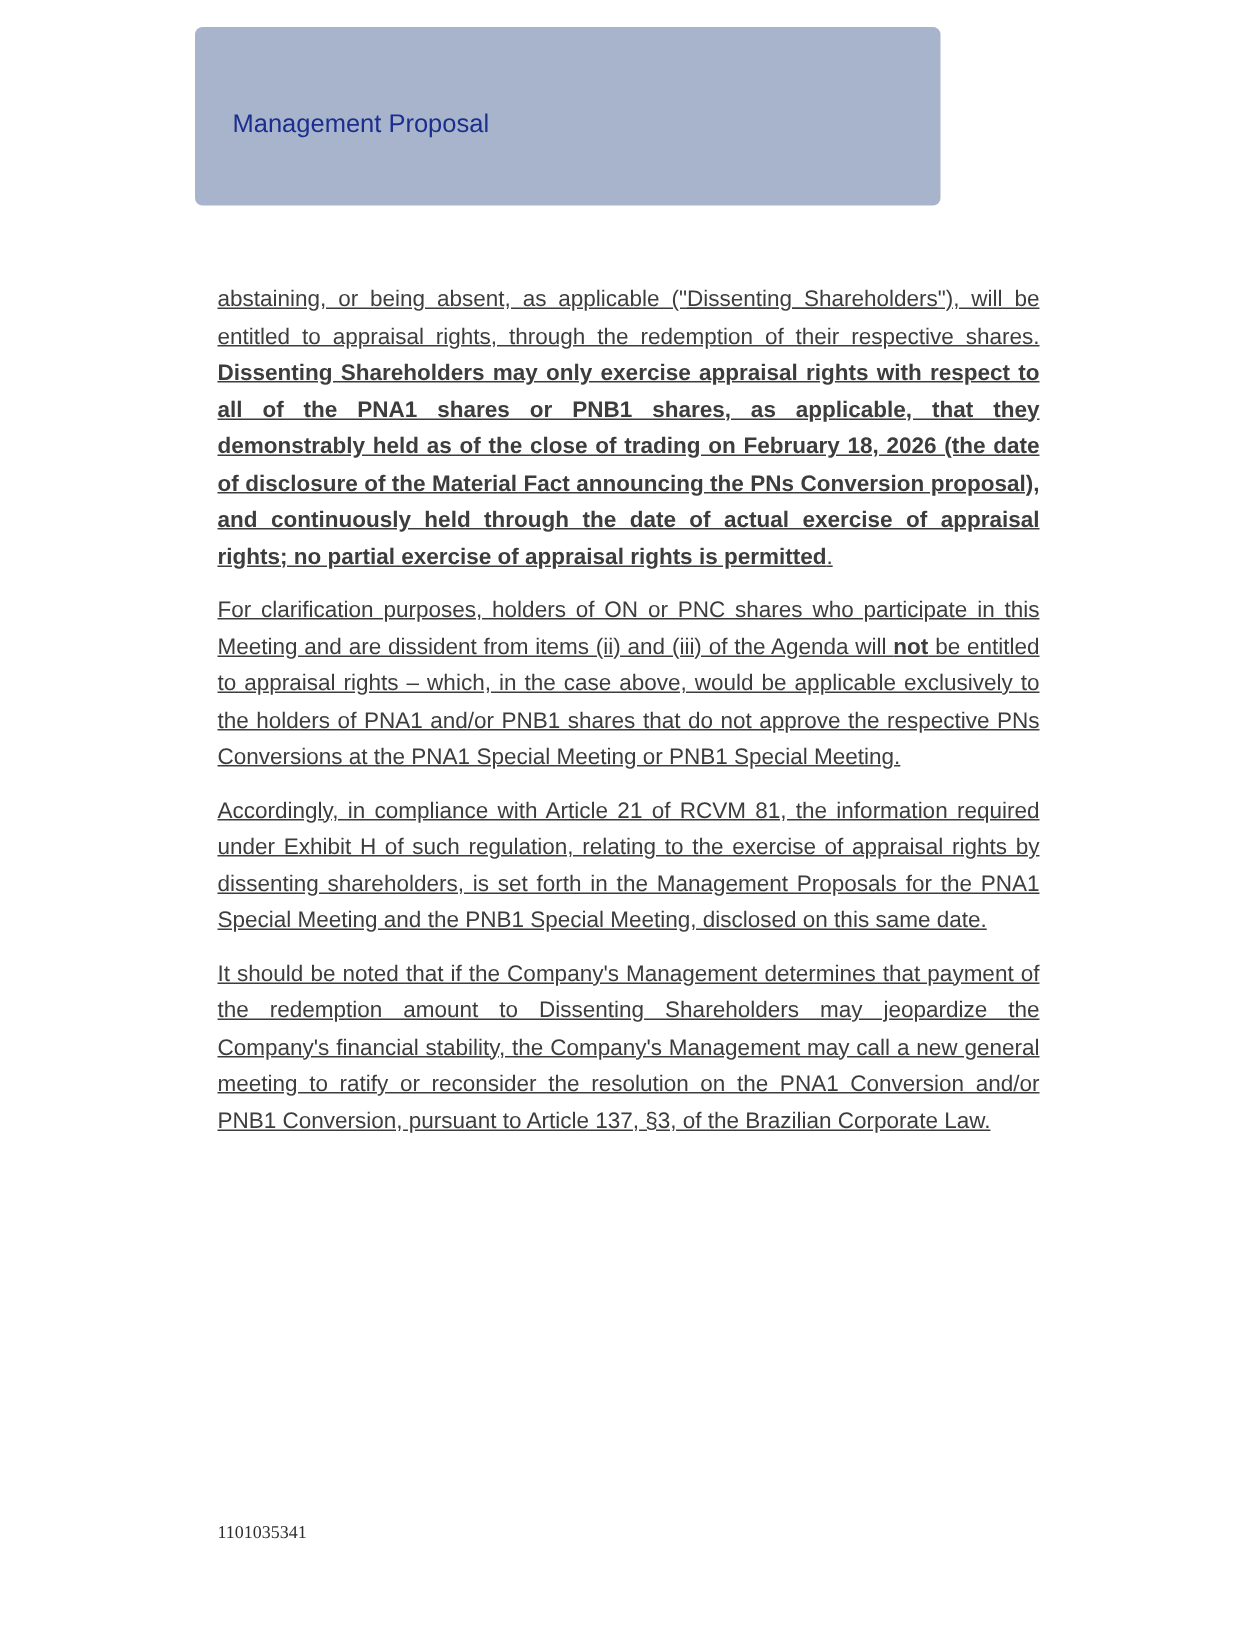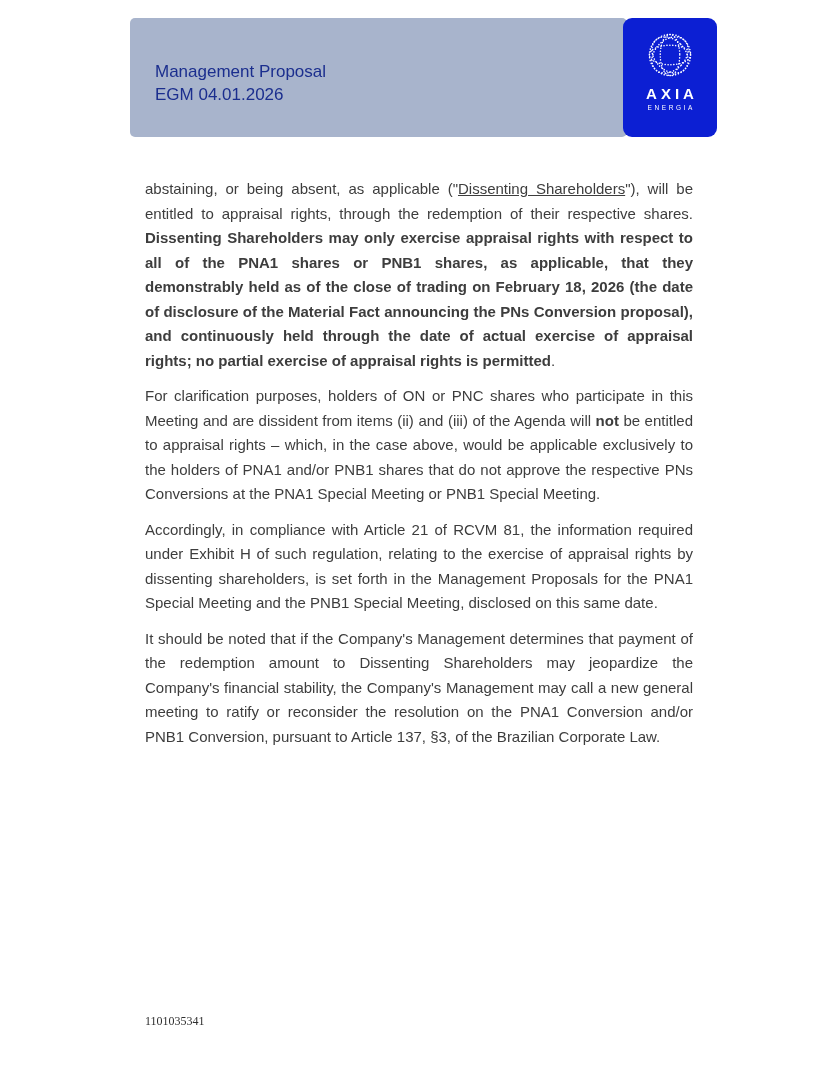"EGM 04.01.2026" div { html: <div>EGM 04.01.2026</div> -> none }
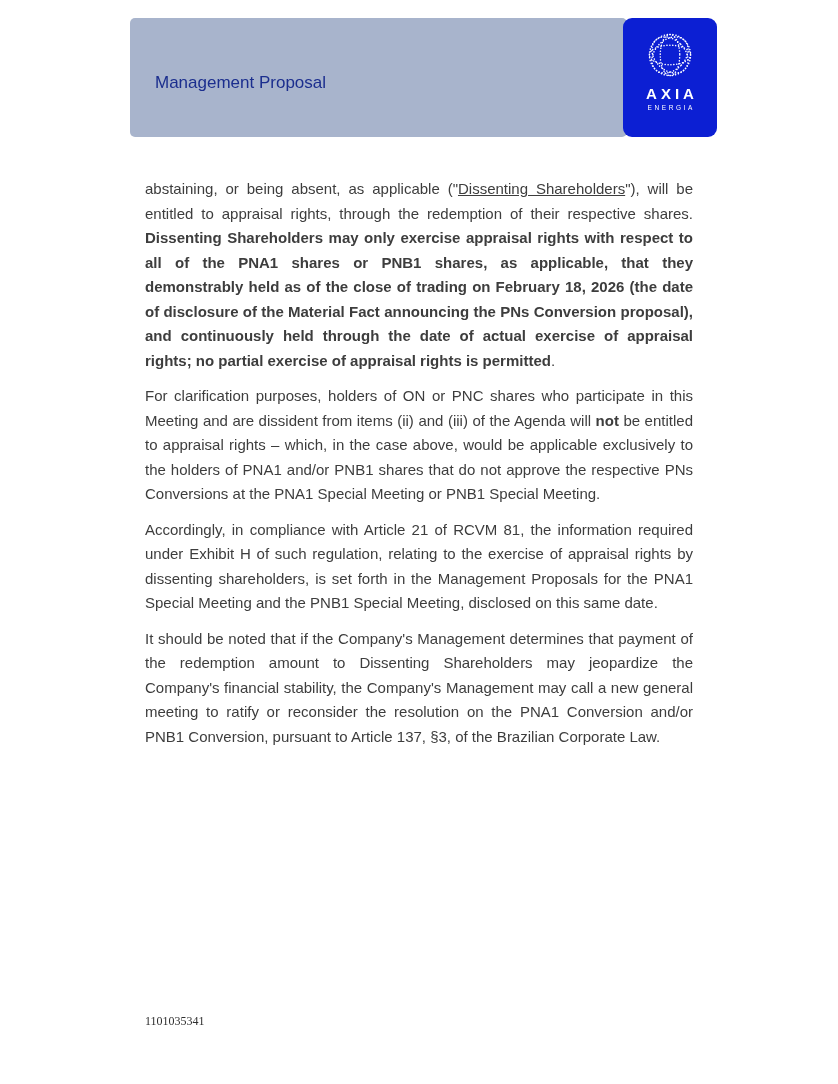"AXIA" div.logo { html: <div> <span> <svg> <g> <circle></circle> <ellipse></ellipse> <ellipse></ellipse> <ellipse></ellipse> <ellipse></ellipse> </g> </svg> </span> <div>AXIA</div> <div>ENERGIA</div> </div> -> none }
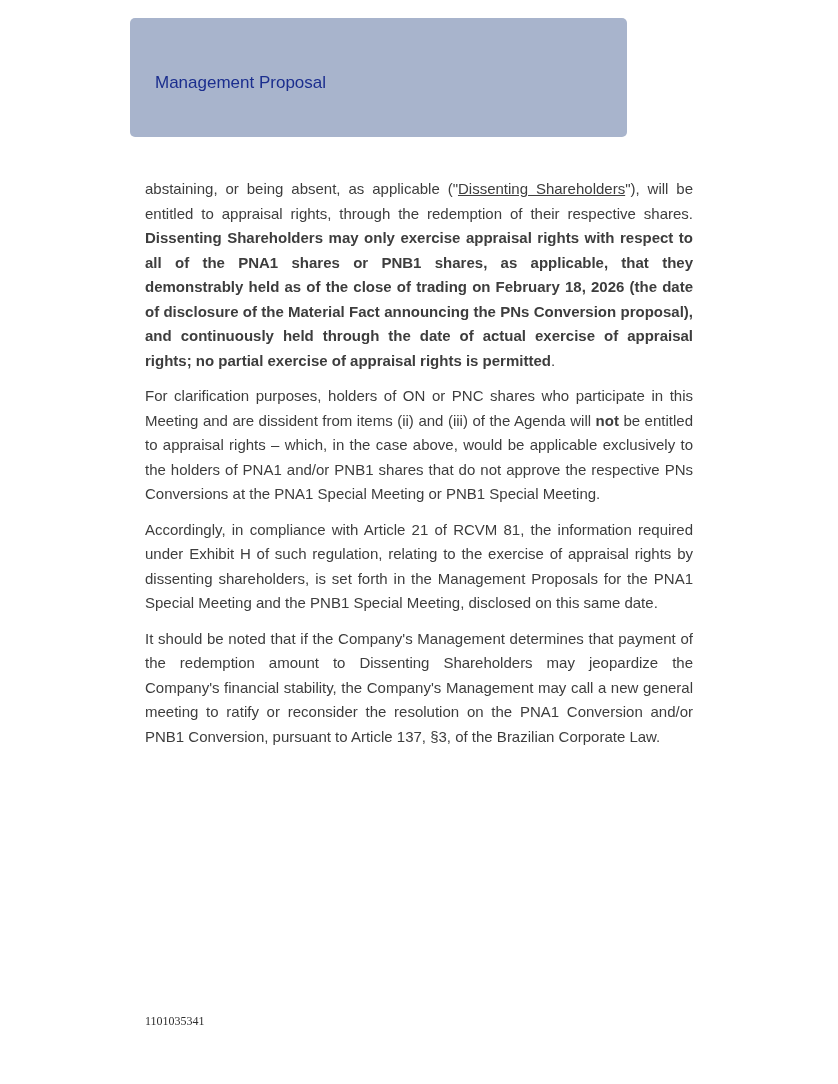"abstaining, or being absent, as" .body-text { text-decoration: none -> underline; top: 177px -> 188px }
